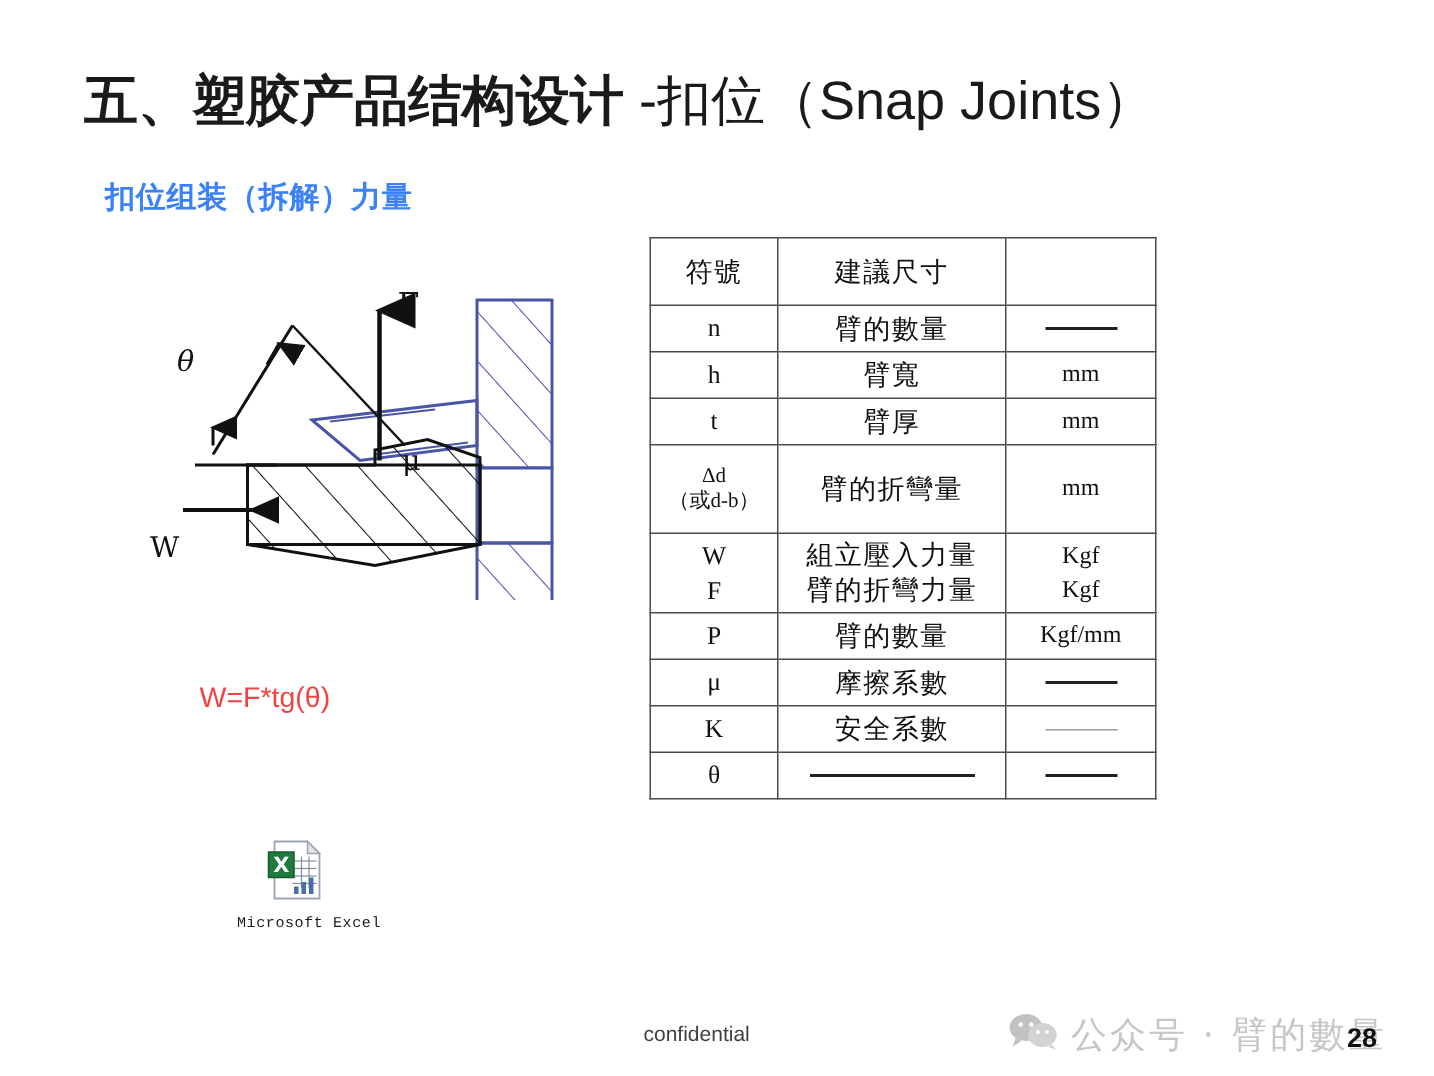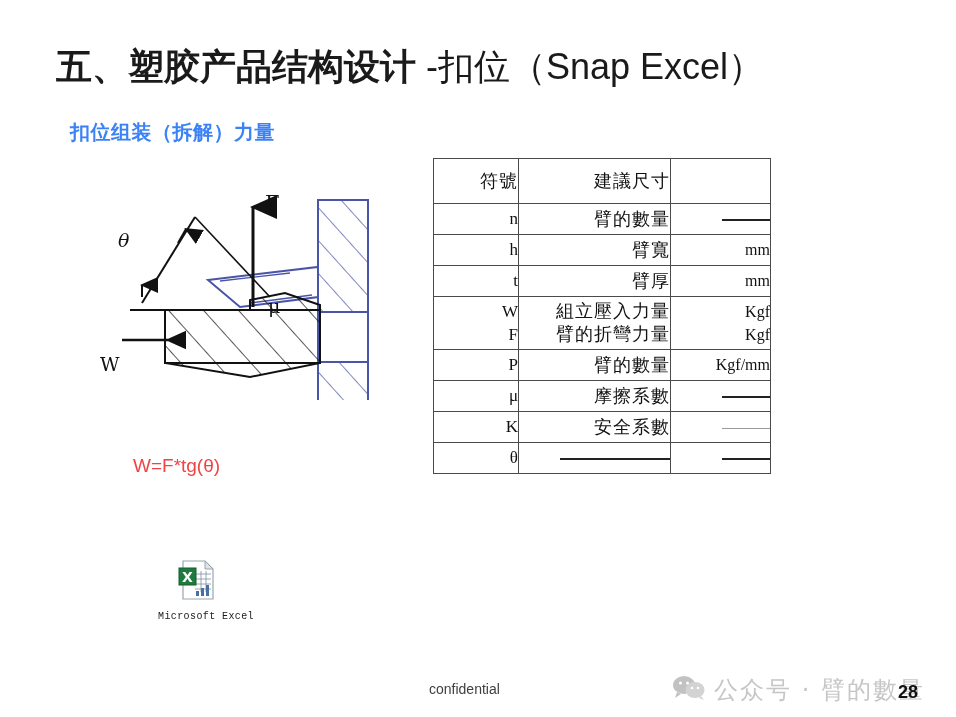"-扣位（Snap Excel）" span.t-rest { text: Excel -> Joints }
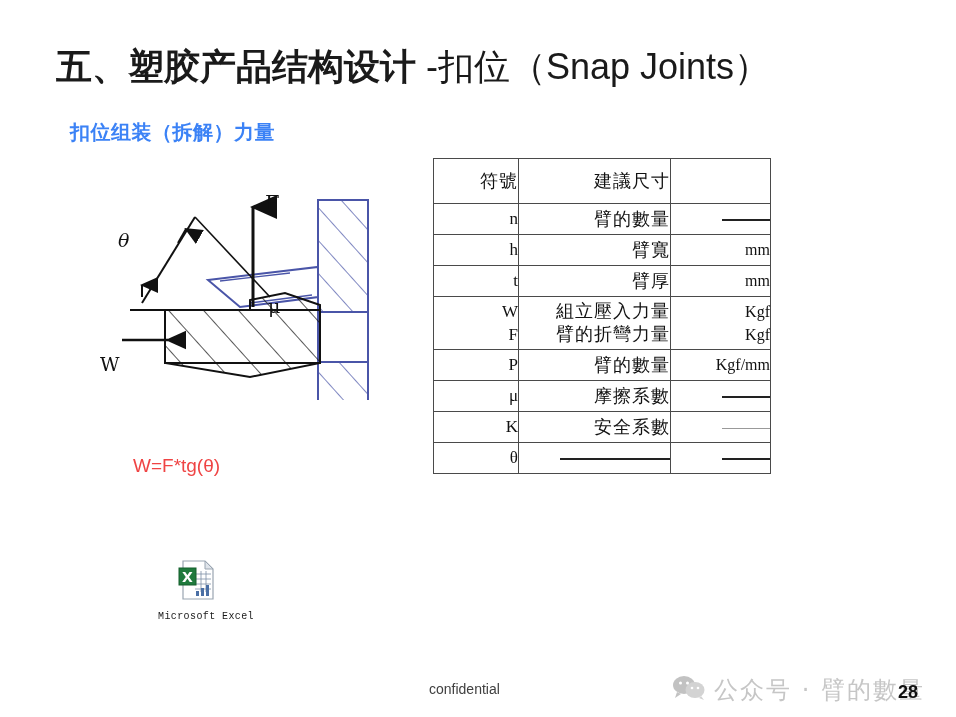"符號" #spec-table td { text-align: right -> center }
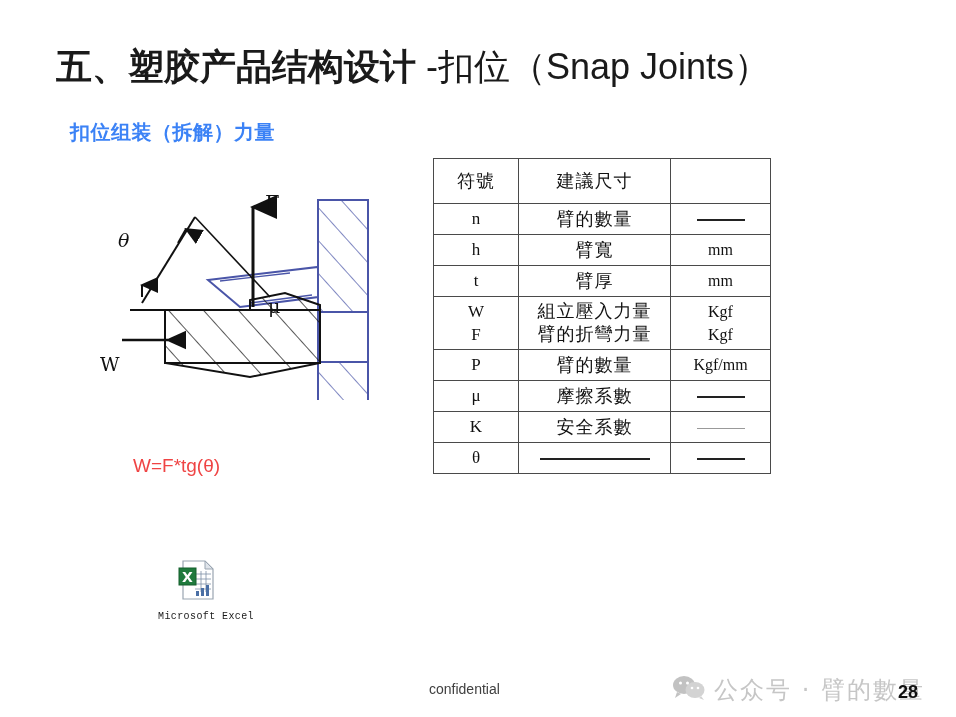"Δd" tr.row-h-tall { html: none -> <tr> <td> <div>Δd</div> <div>（或d-b）</div> </td> <td>臂的折彎量</td> <td>mm</td> </tr> }
